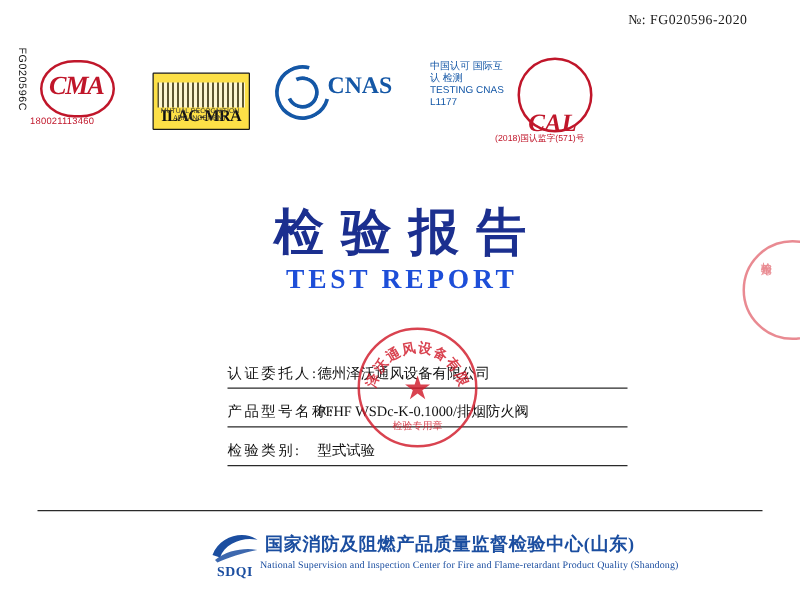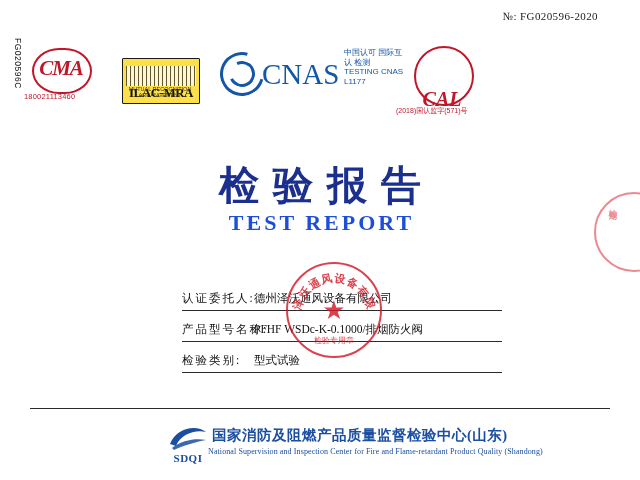"CNAS" .cnas .word { font-size: 29px -> 19px; font-weight: normal -> bold }
